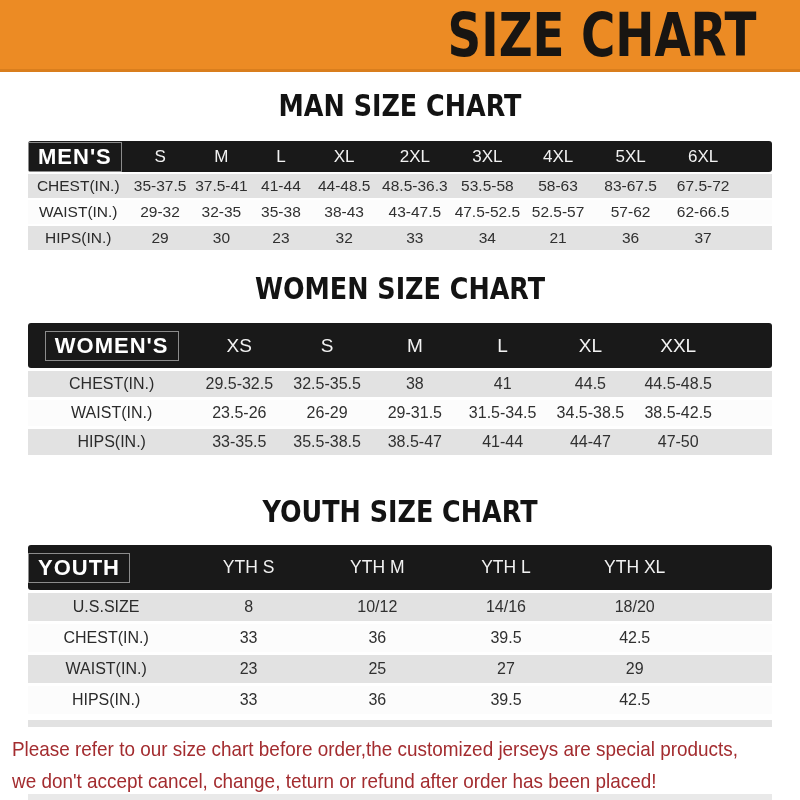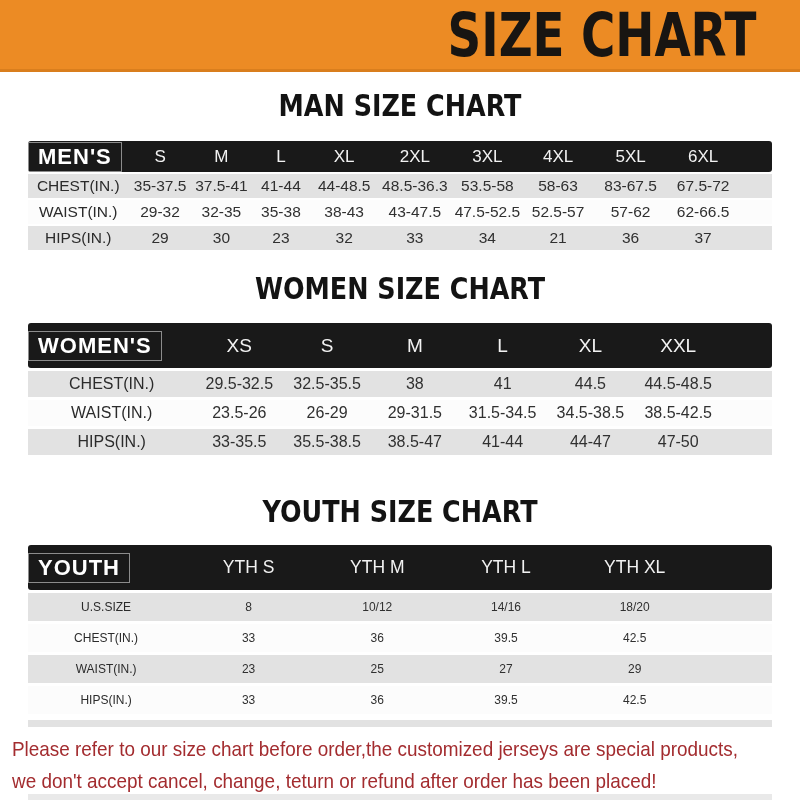"WOMEN'S" table.women tr.header-row th { text-align: none -> center }
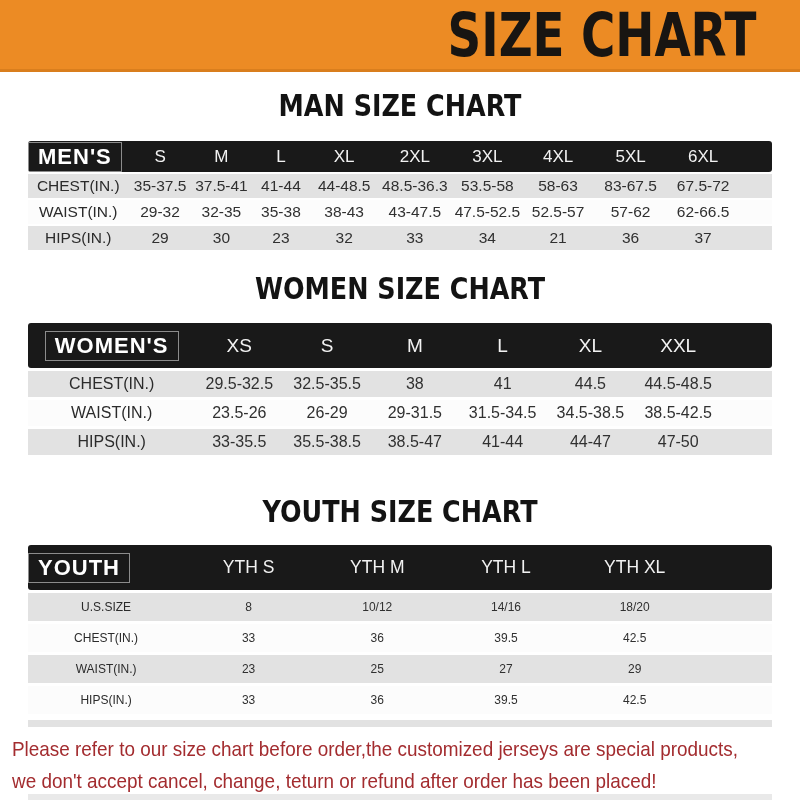"U.S.SIZE" table.youth td { font-size: 12px -> 16px }
